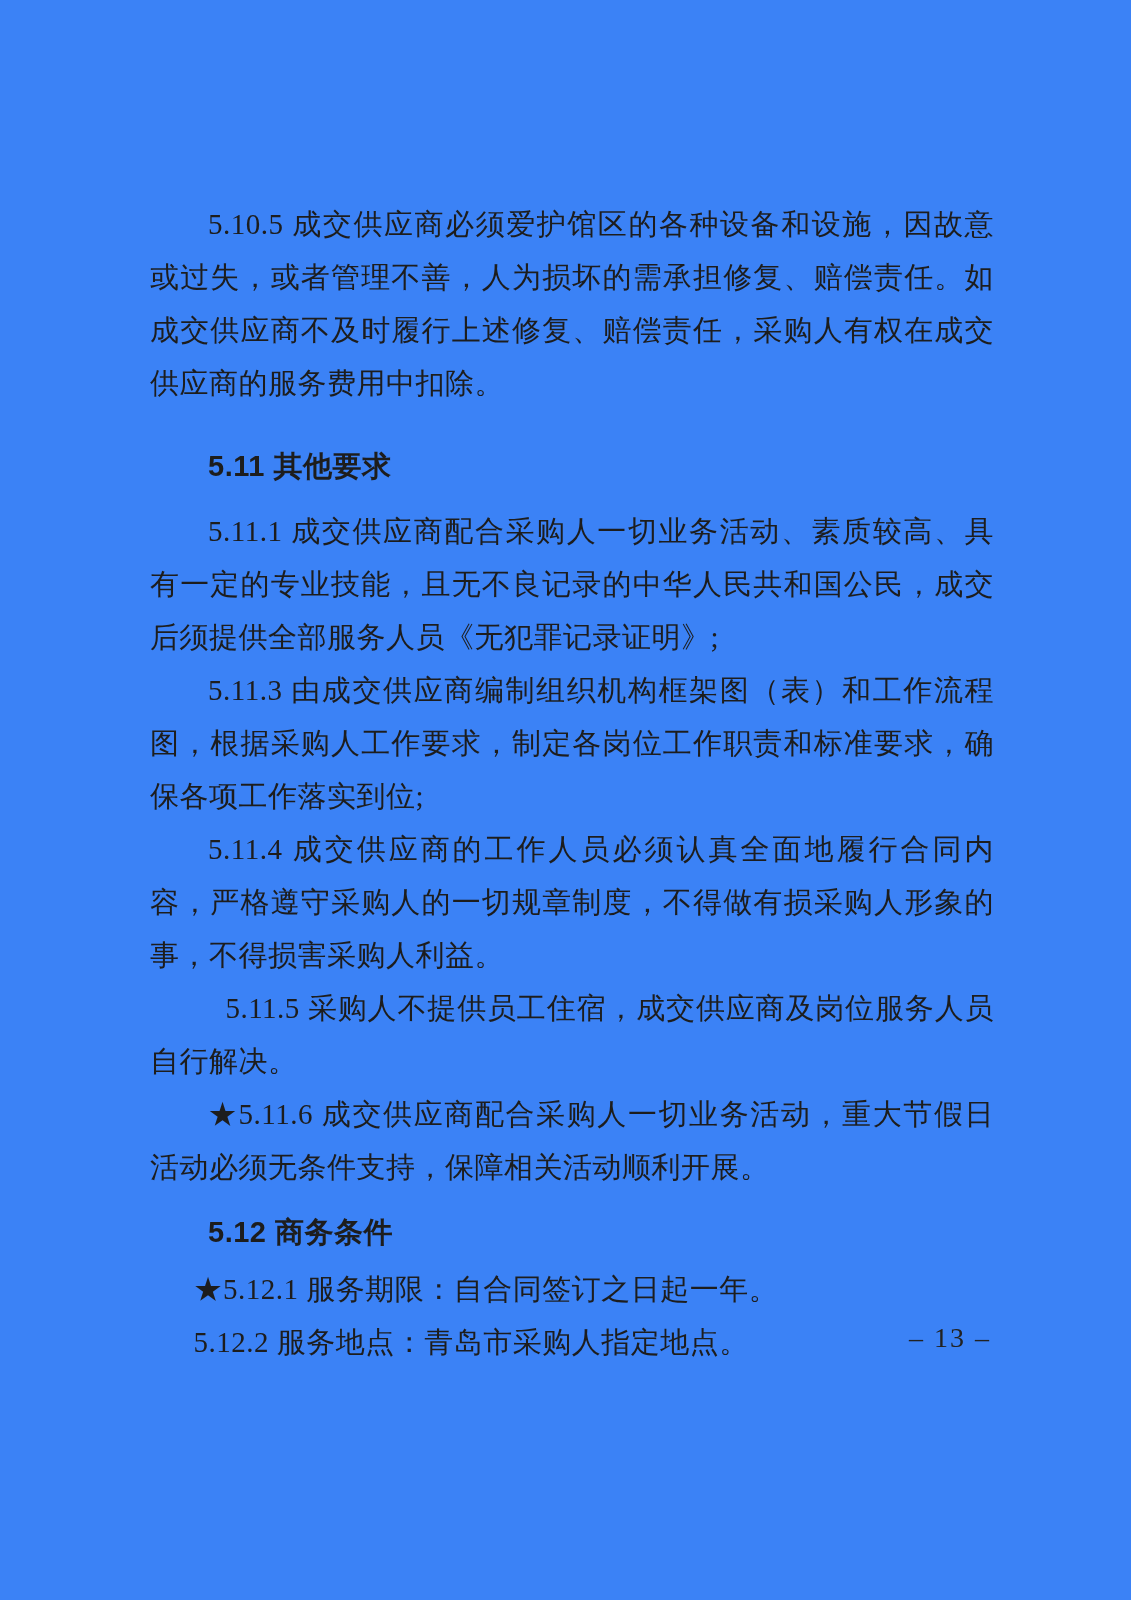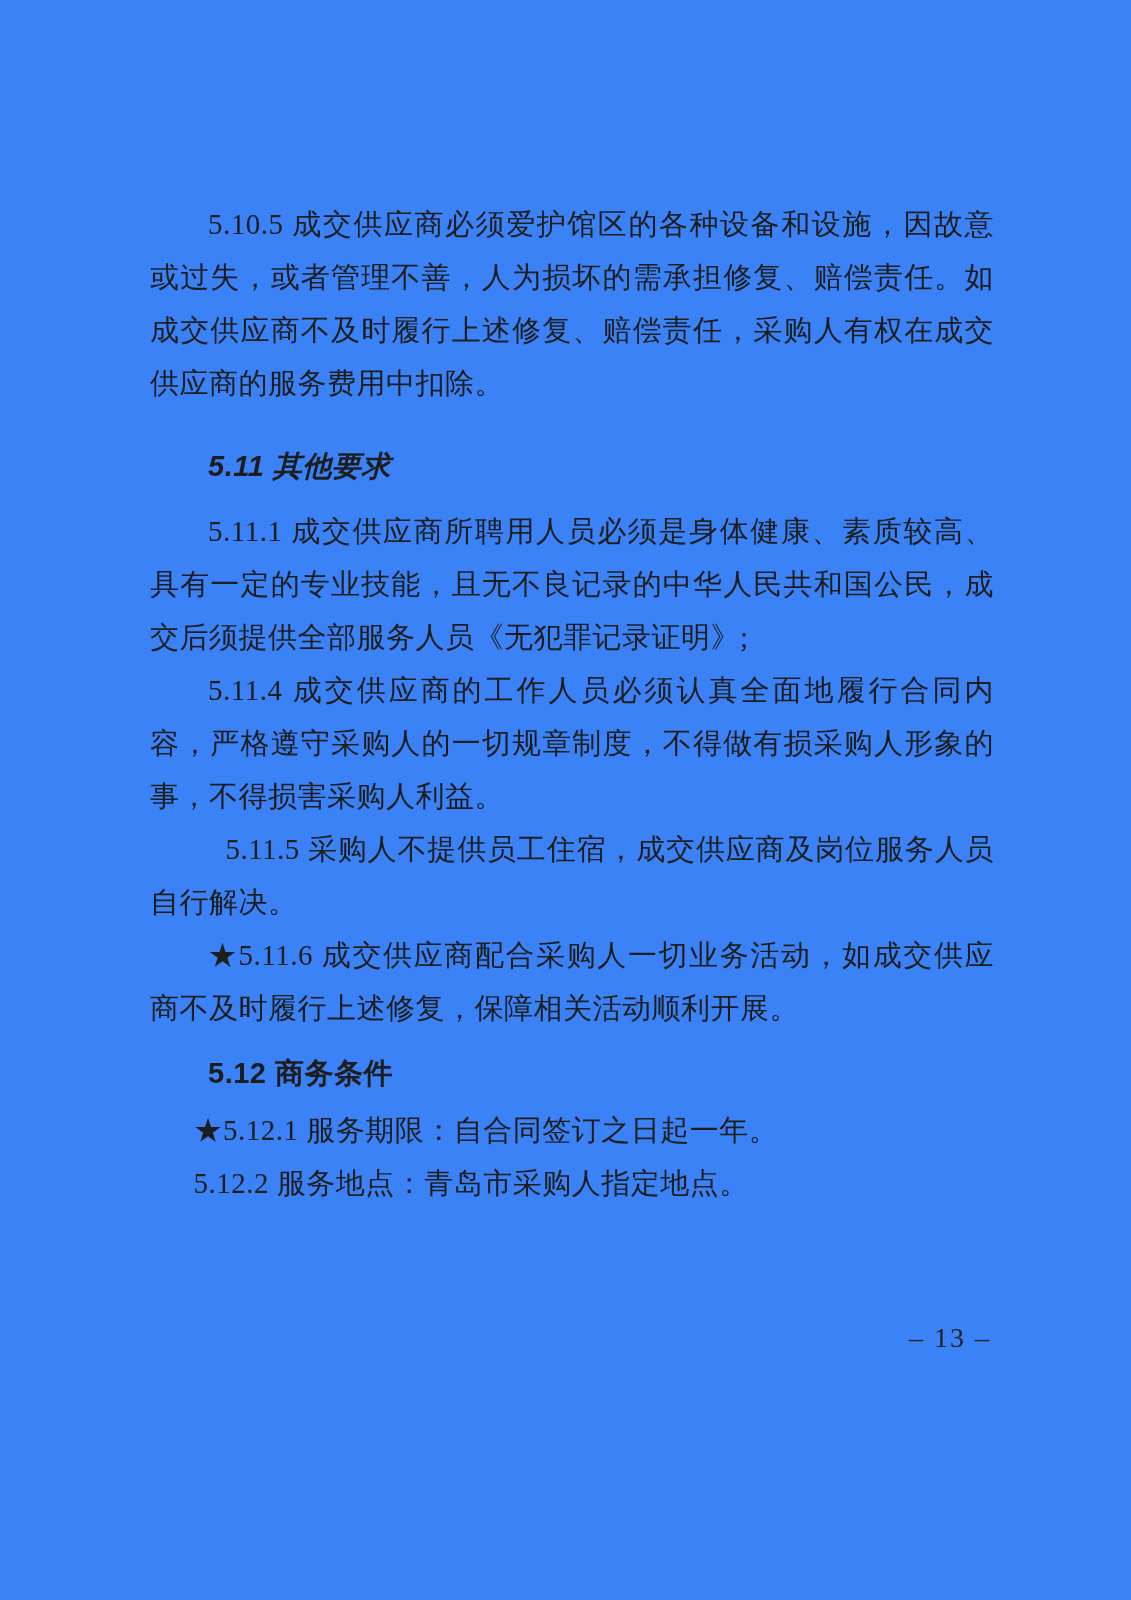"5.11 其他要求" h2.h-511 { font-style: italic -> none }
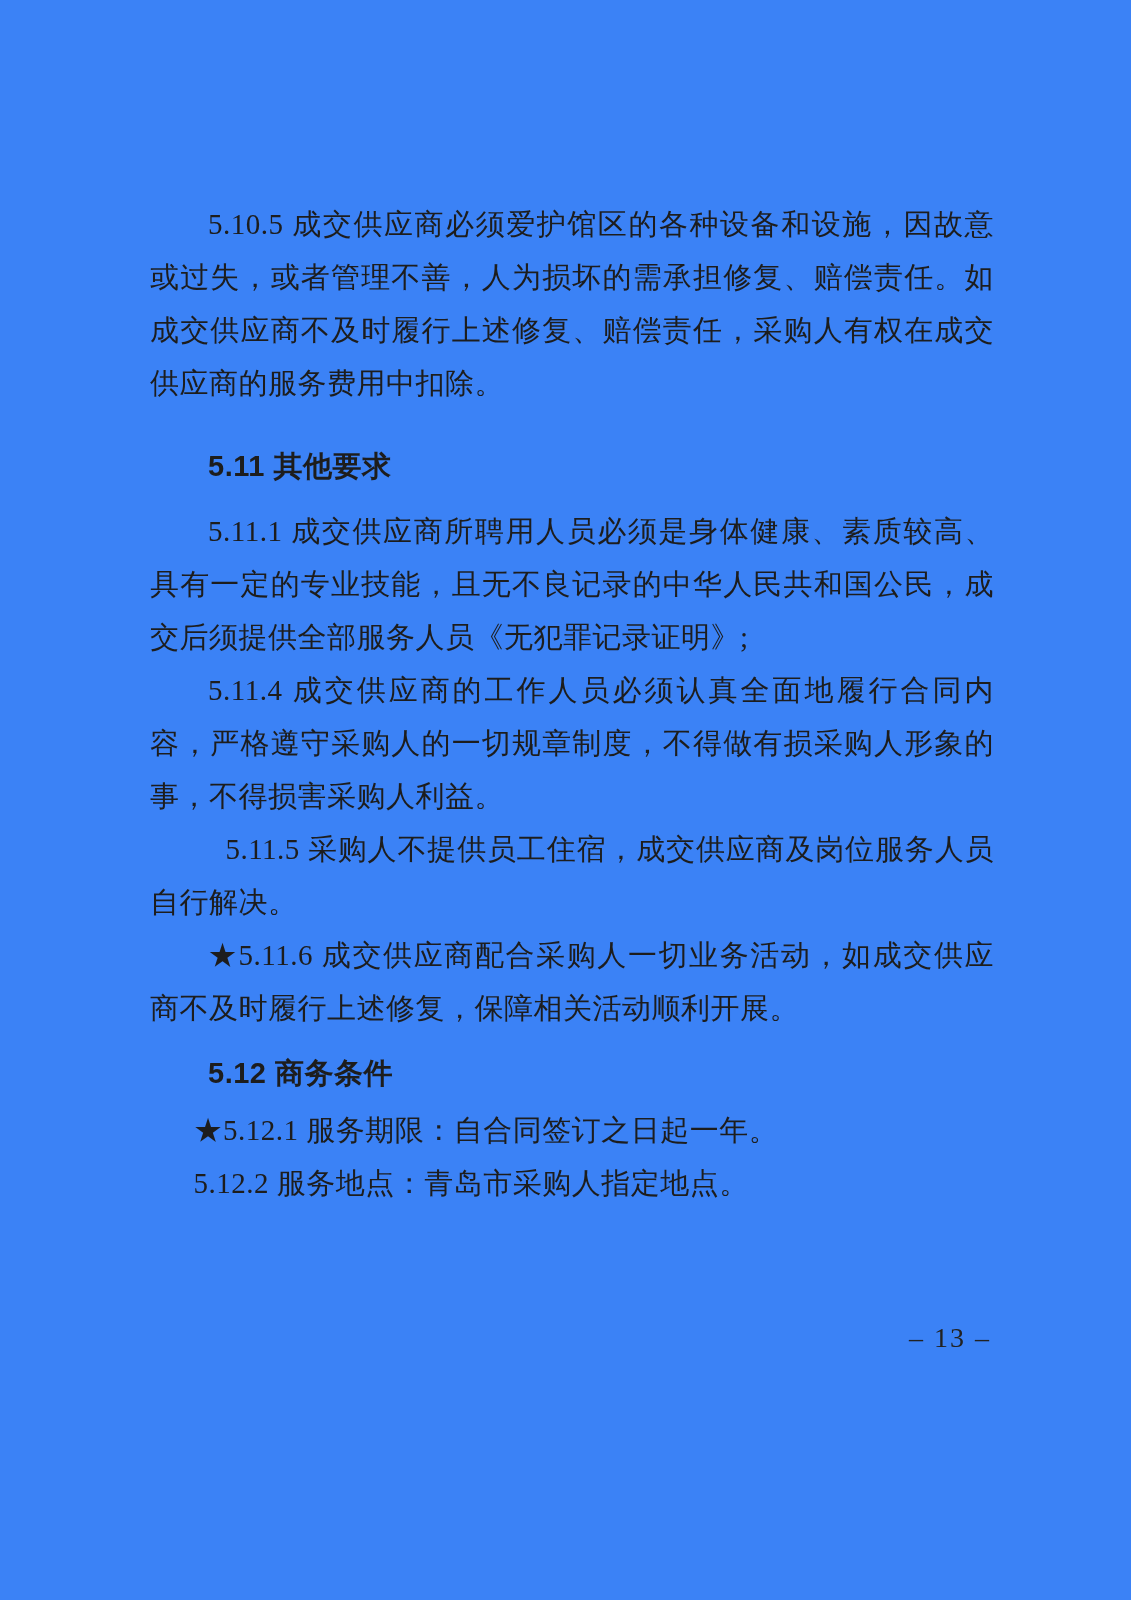"5.11.1" p.body { text: 所聘用人员必须是身体健康 -> 配合采购人一切业务活动 }
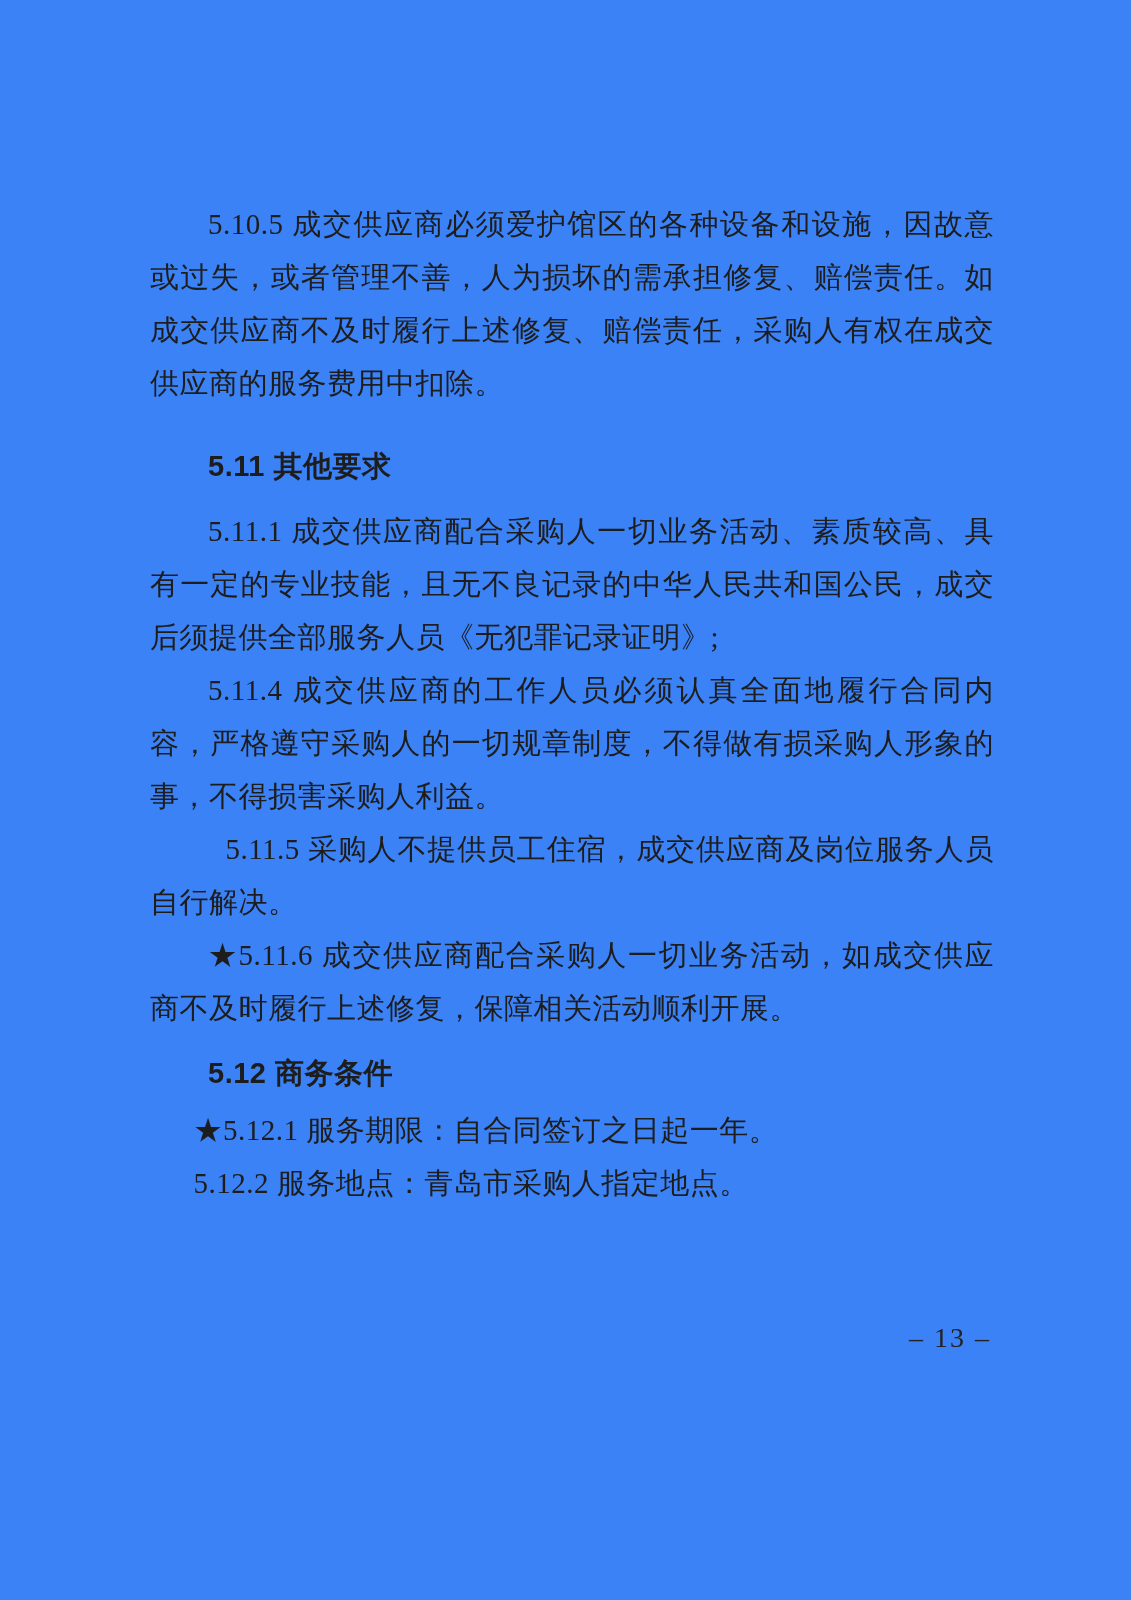"5.11.3" p.body { html: none -> <p>5.11.3 由成交供应商编制组织机构框架图（表）和工作流程图，根据采购人工作要求，制定各岗位工作职责和标准要求，确保各项工作落实到位;</p> }
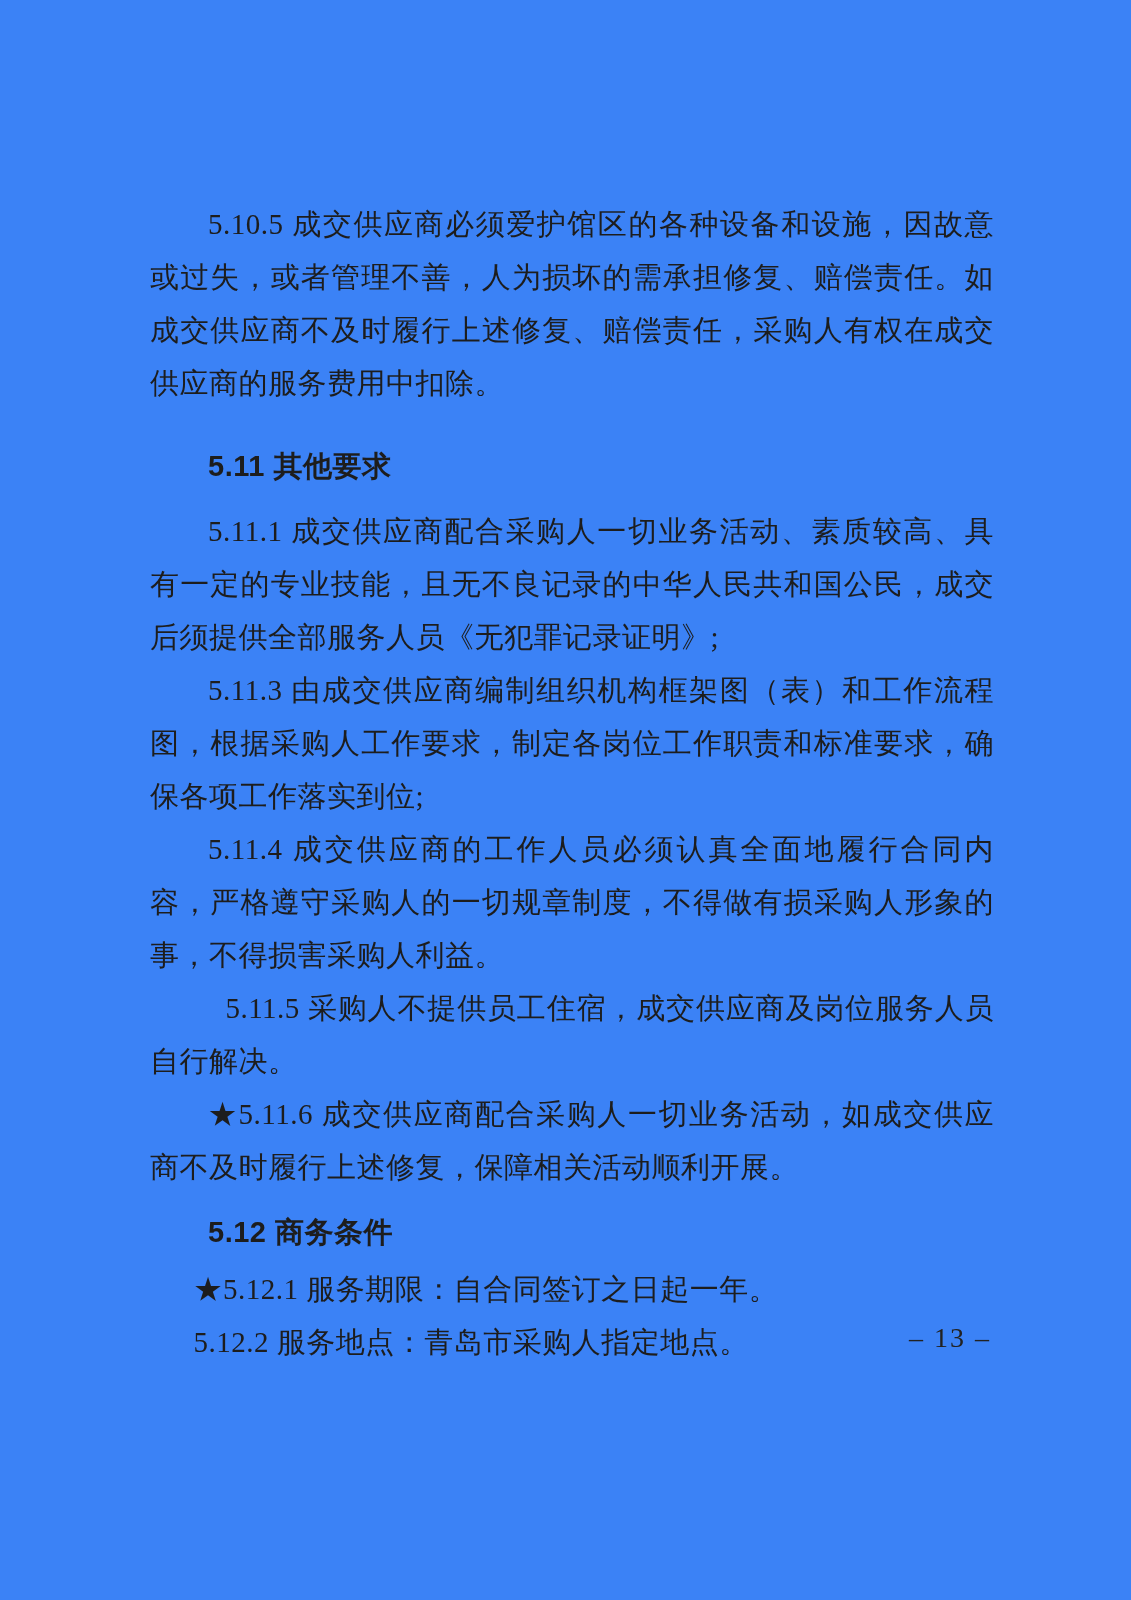"★5.11.6" p.body { text: 如成交供应商不及时履行上述修复 -> 重大节假日活动必须无条件支持 }
